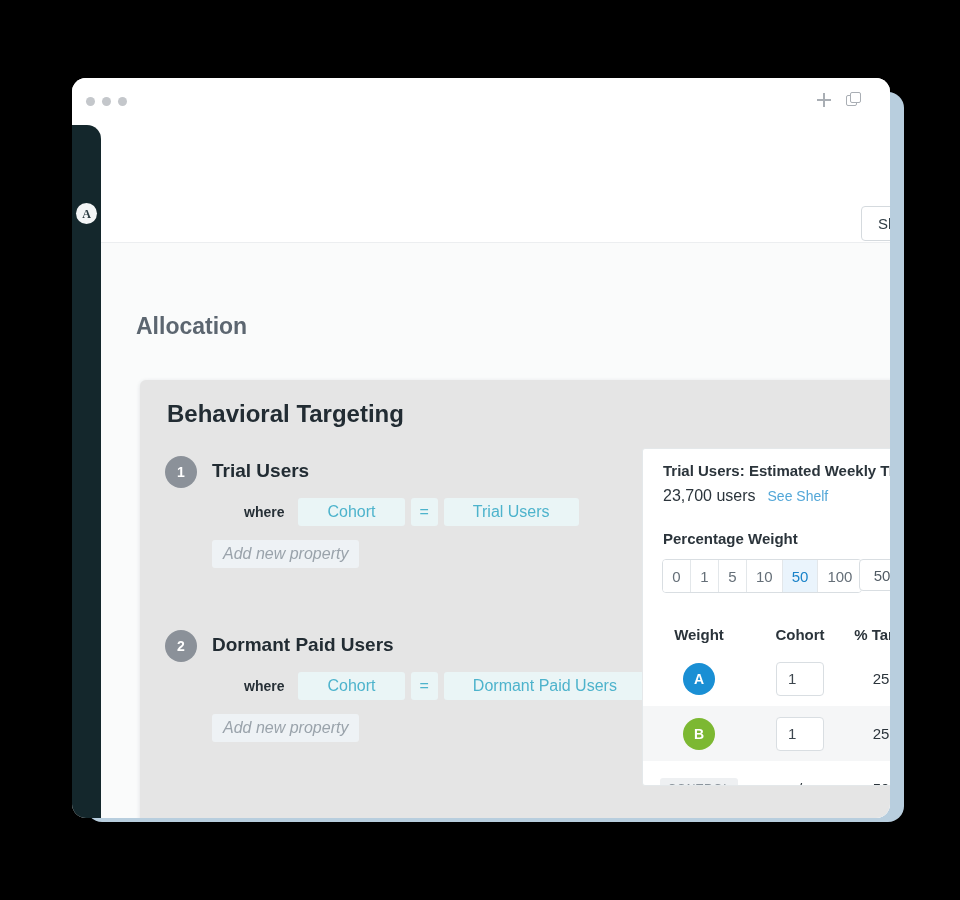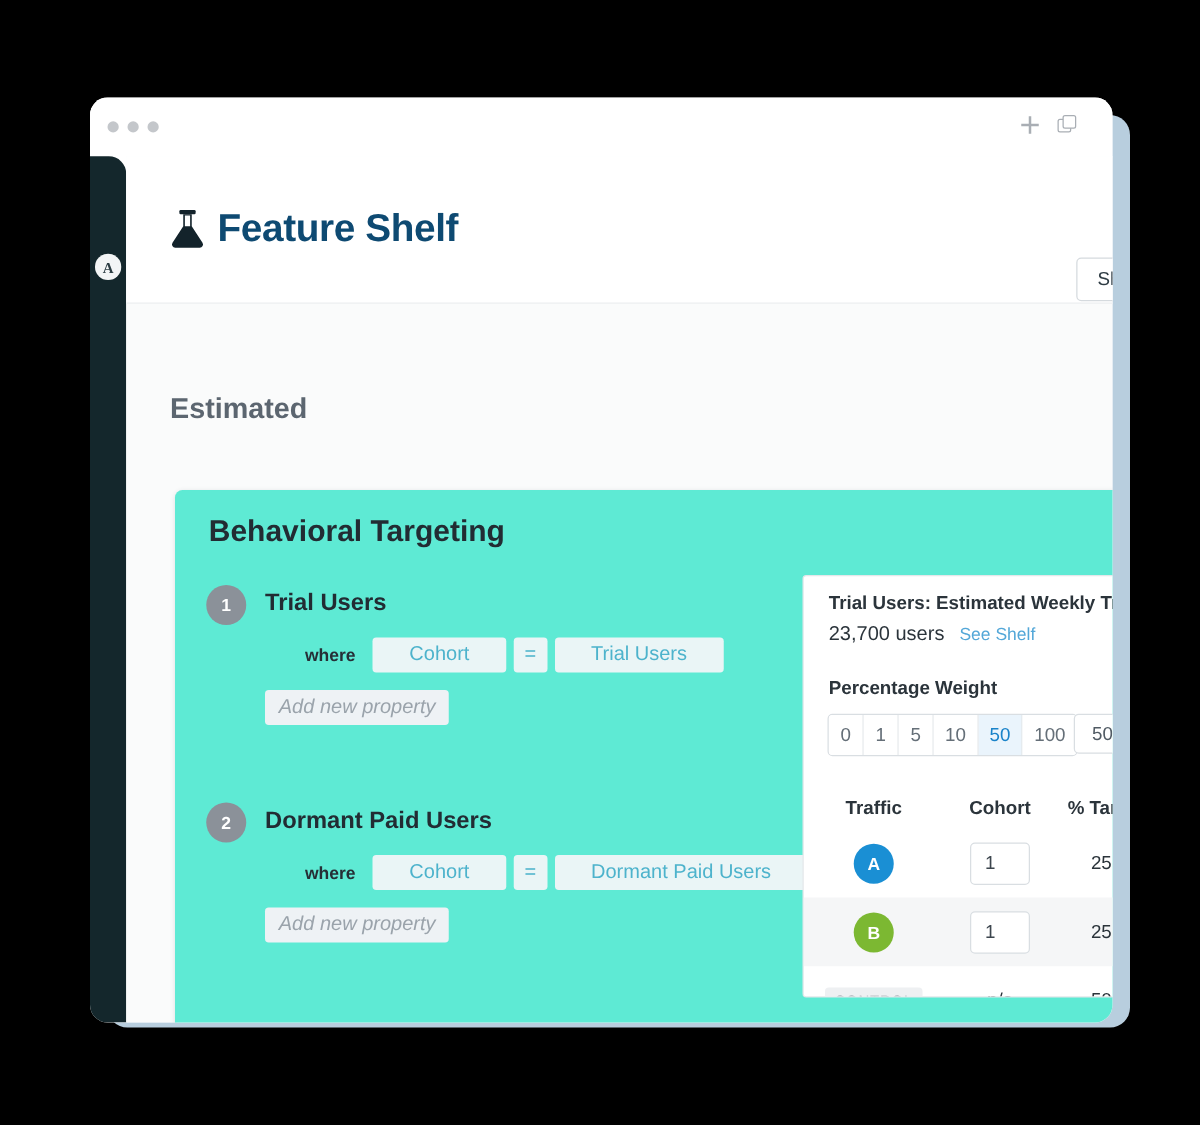"Feature Shelf" div.brand { html: <div> <svg> <rect></rect> <path></path> <rect></rect> </svg> <span>Feature Shelf</span> </div> -> none }
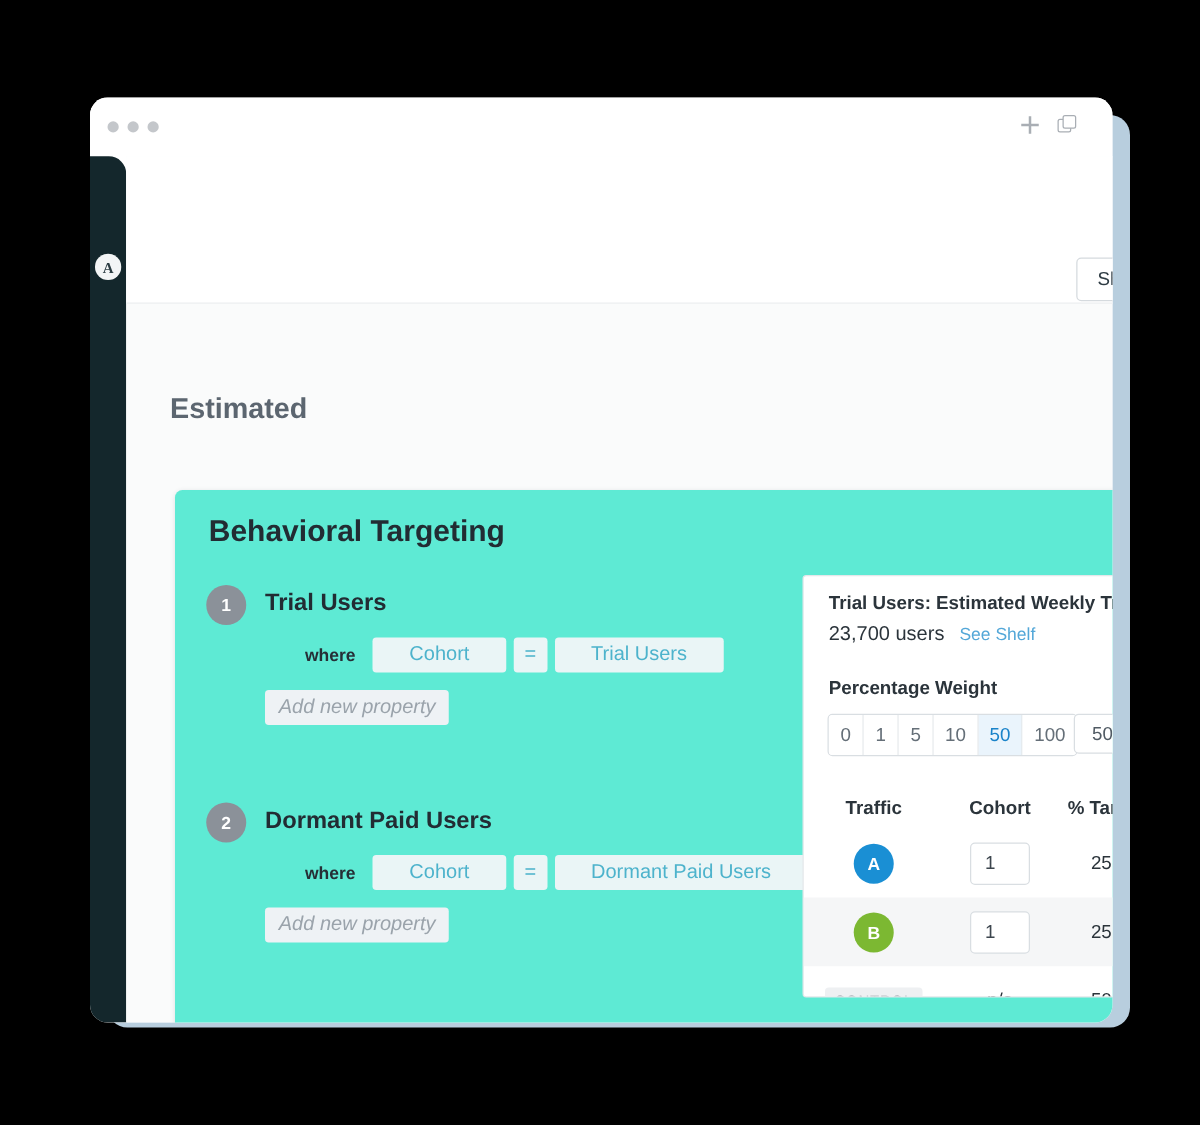"Estimated" div.section-title { text: Estimated -> Allocation }
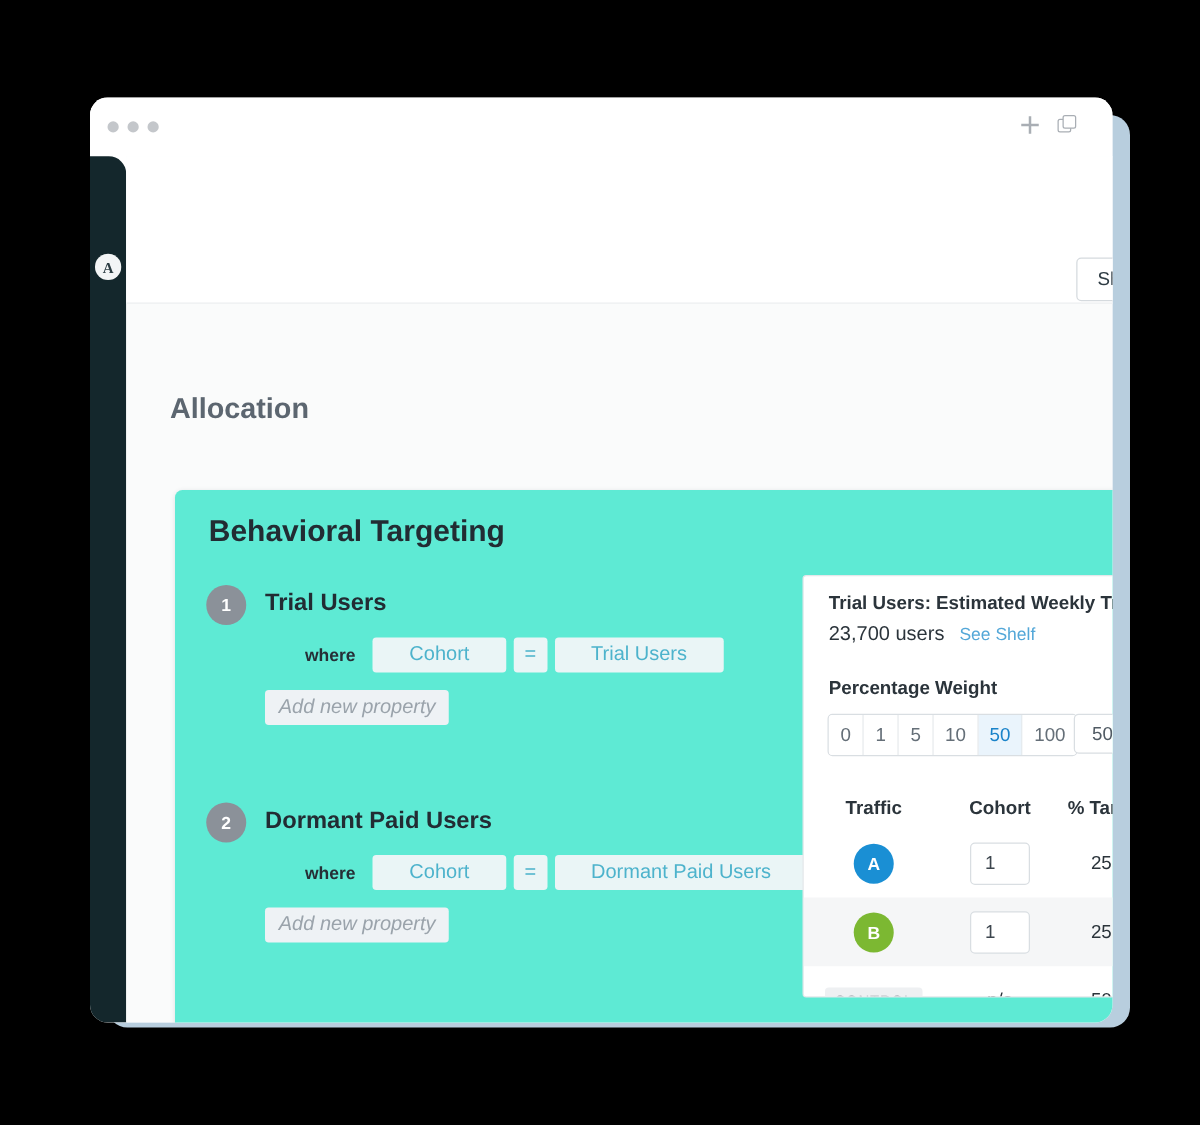"Behavioral Targeting" .alloc-card { background: #5eead4 -> #e5e5e5; top: 267px -> 255px }
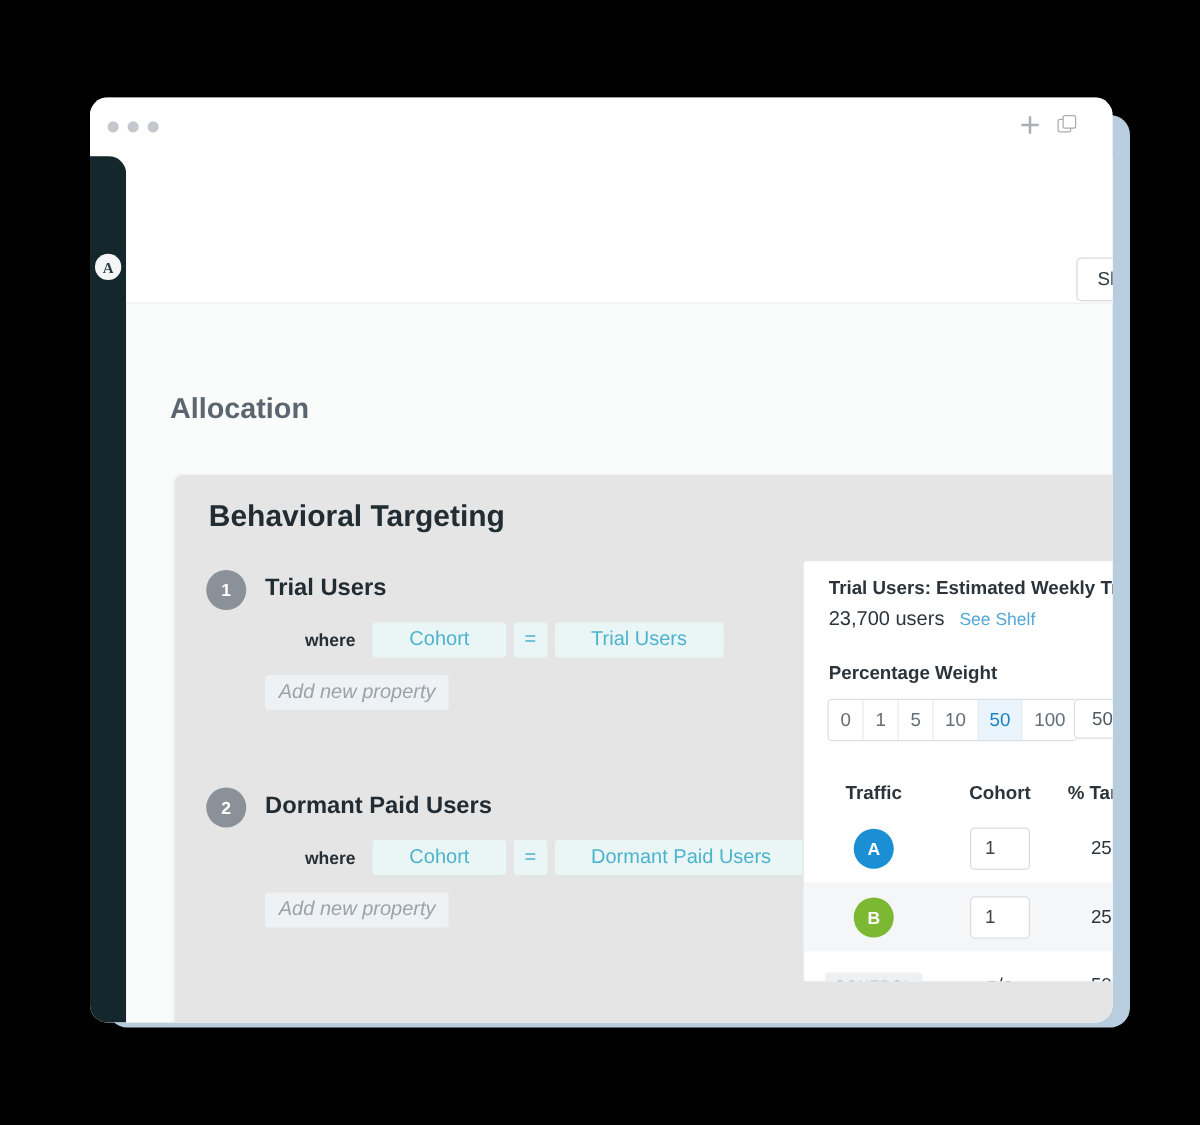"Traffic" div.vhead { text: Traffic -> Weight }
